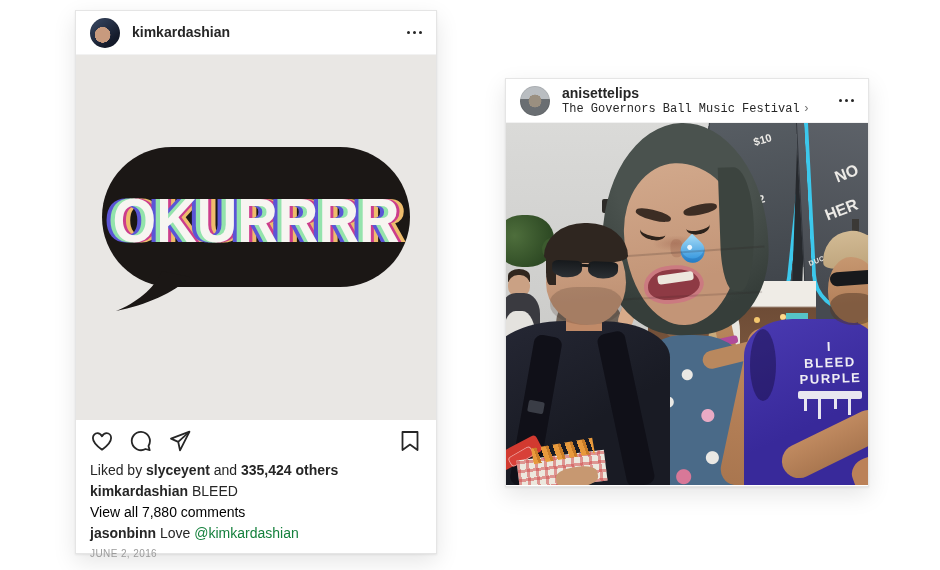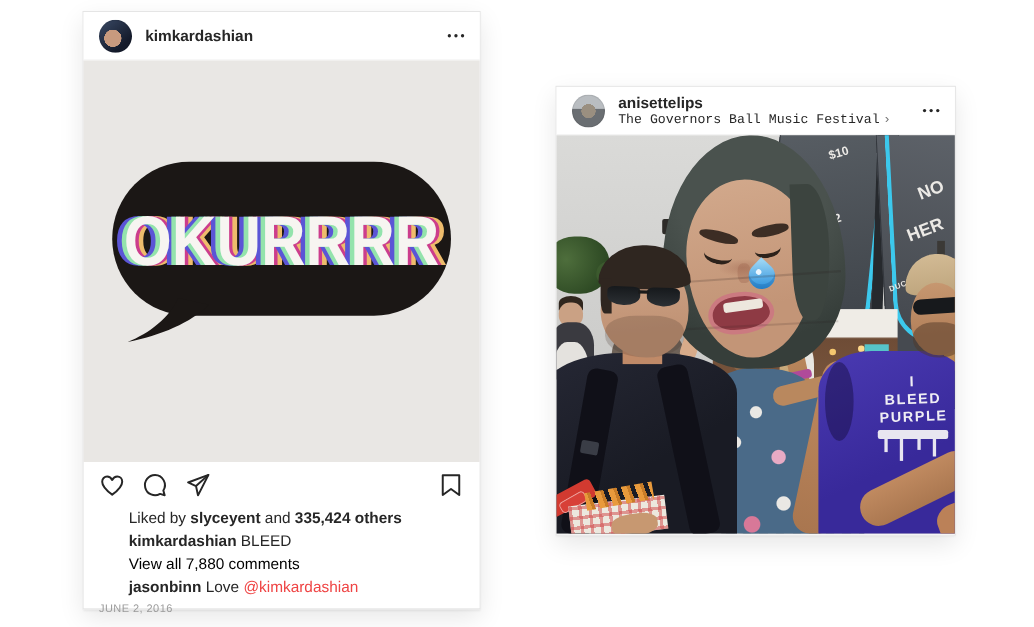"Liked by slyceyent and 335,424" .likes,.caption,.view-comments,.comment { margin-left: 27px -> none }
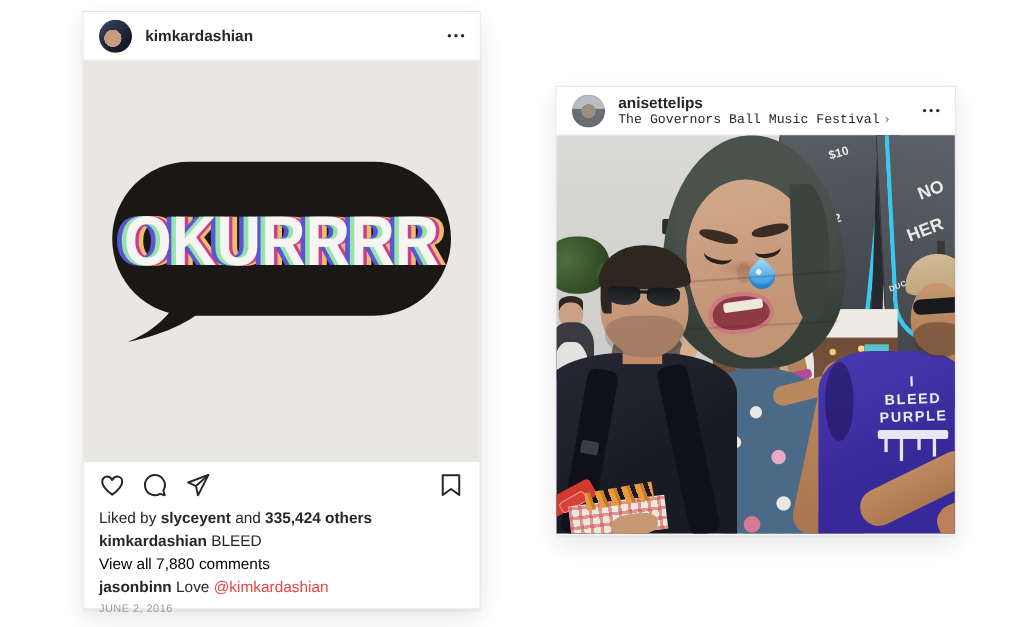"@kimkardashian" .mention { color: #ef4444 -> #15803d }
